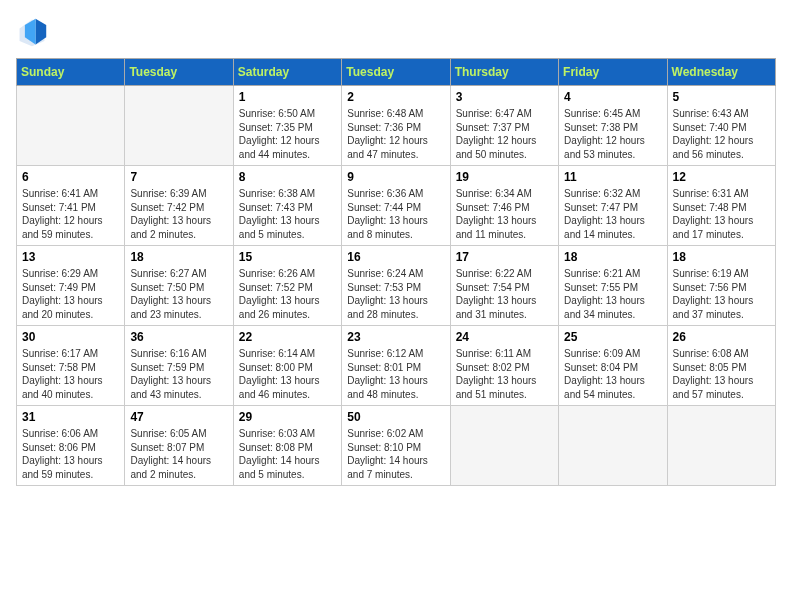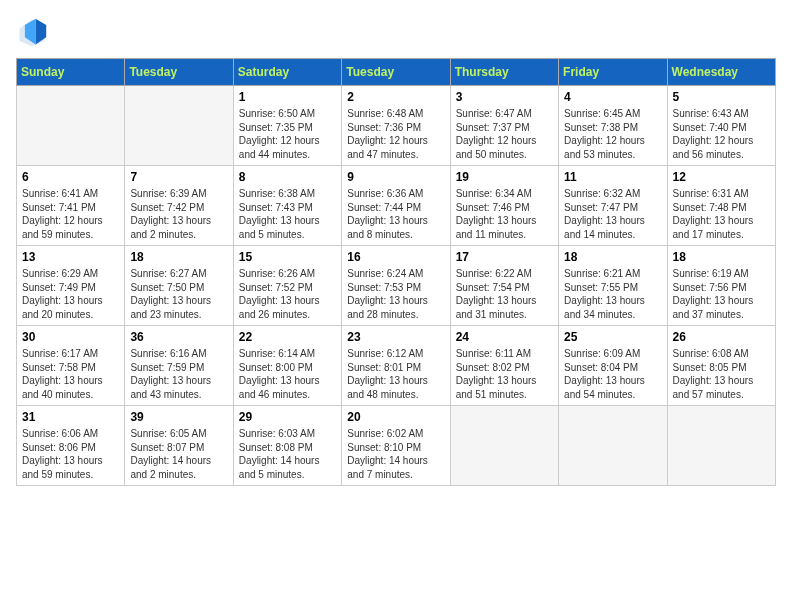"39" span.day-num { text: 39 -> 47 }
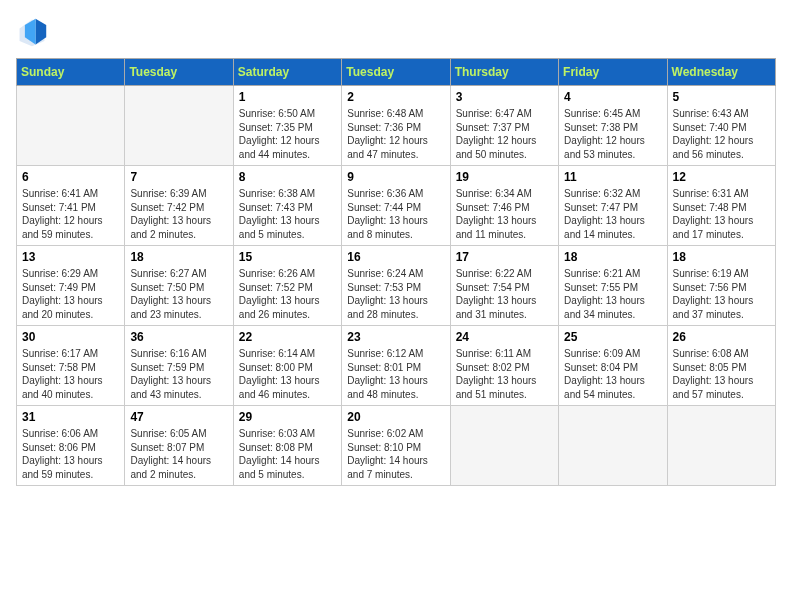"20" span.day-num { text: 20 -> 50 }
